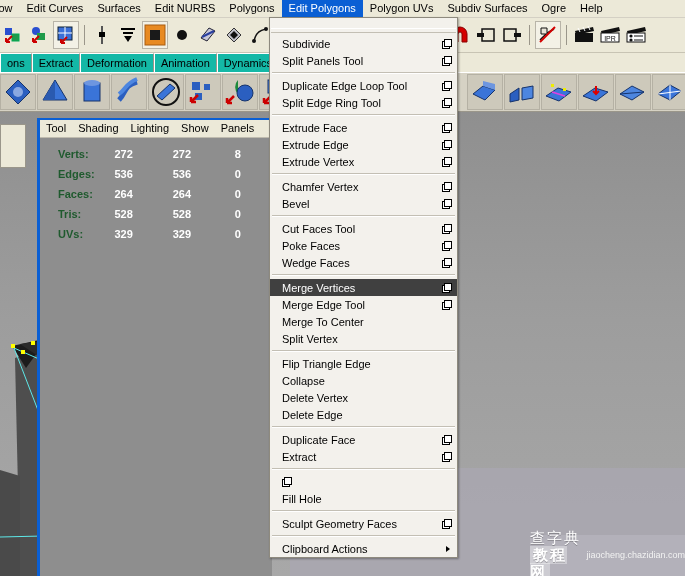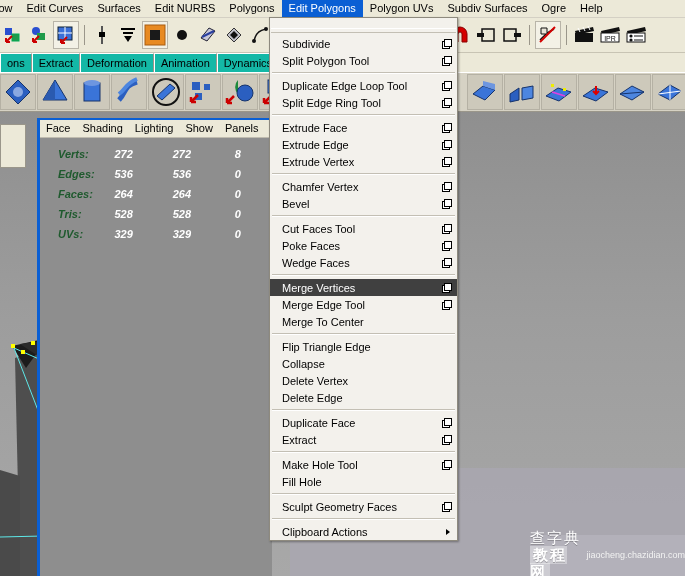"Split Polygon Tool" span.dd-label { text: Polygon -> Panels }
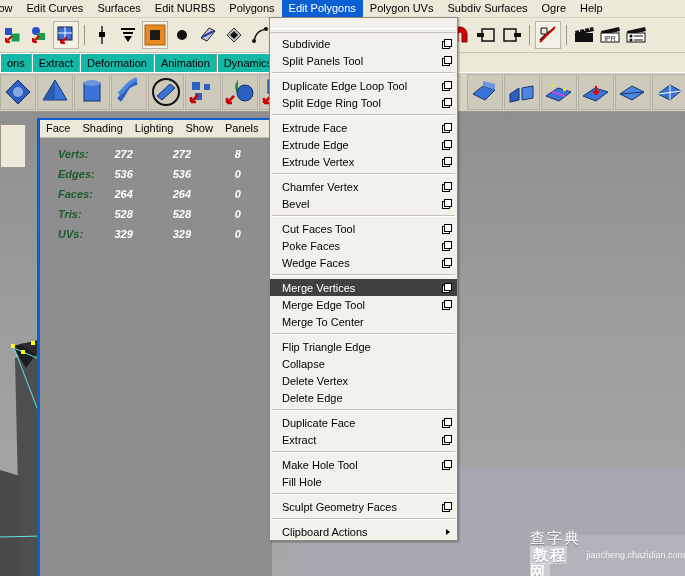"Face" div.pm-item { text: Face -> Tool }
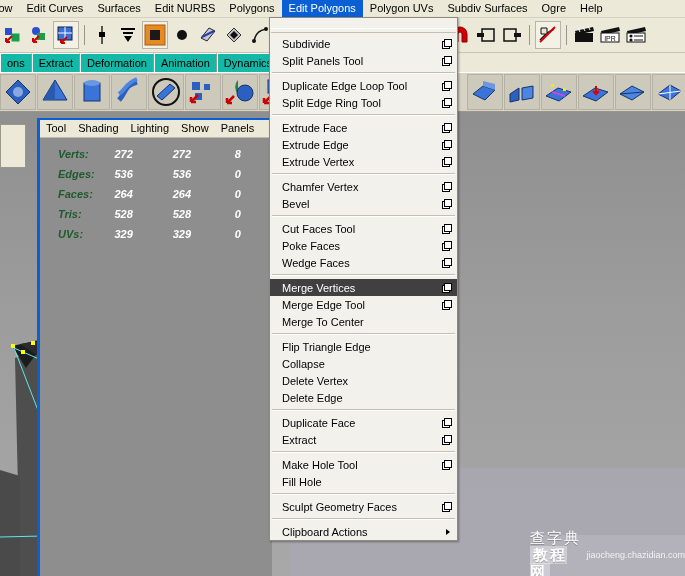"Verts:" .hud-row { font-style: italic -> none }
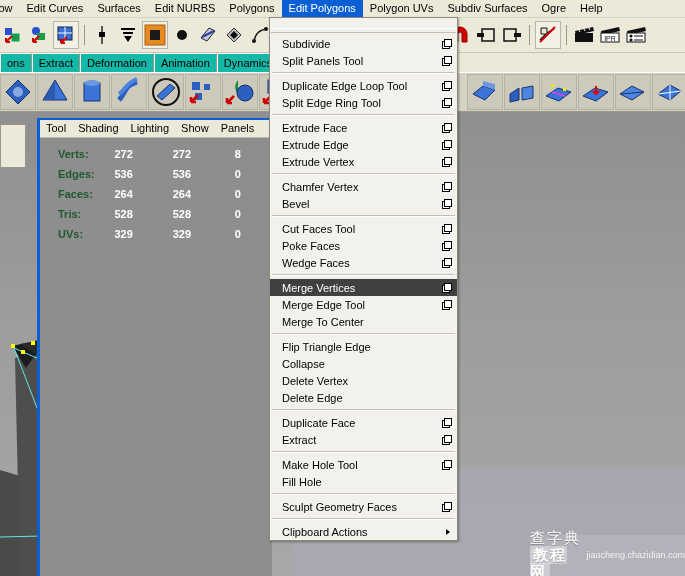"Split Vertex" div.dd-item { html: none -> <div> <span>Split Vertex</span> </div> }
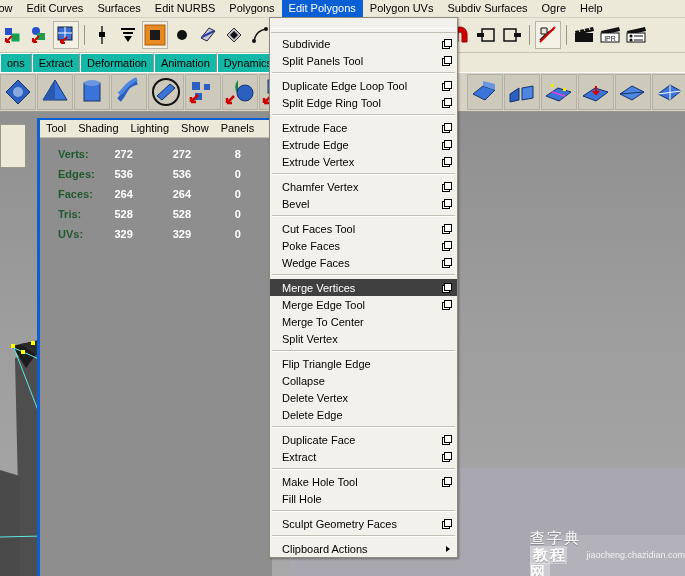"Make Hole Tool" span.dd-label { html: <span>Make Hole Tool</span> -> none }
